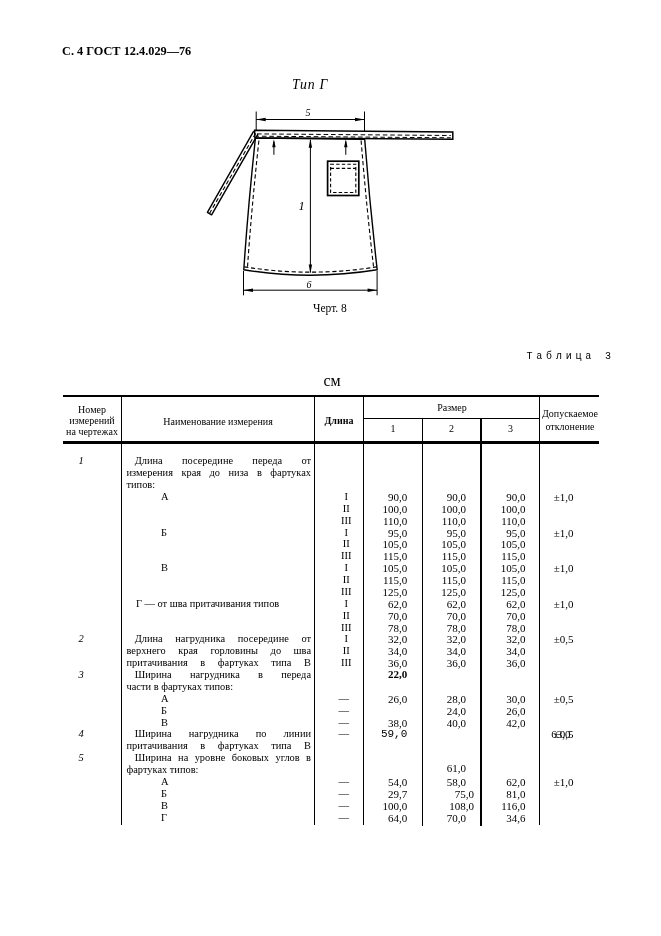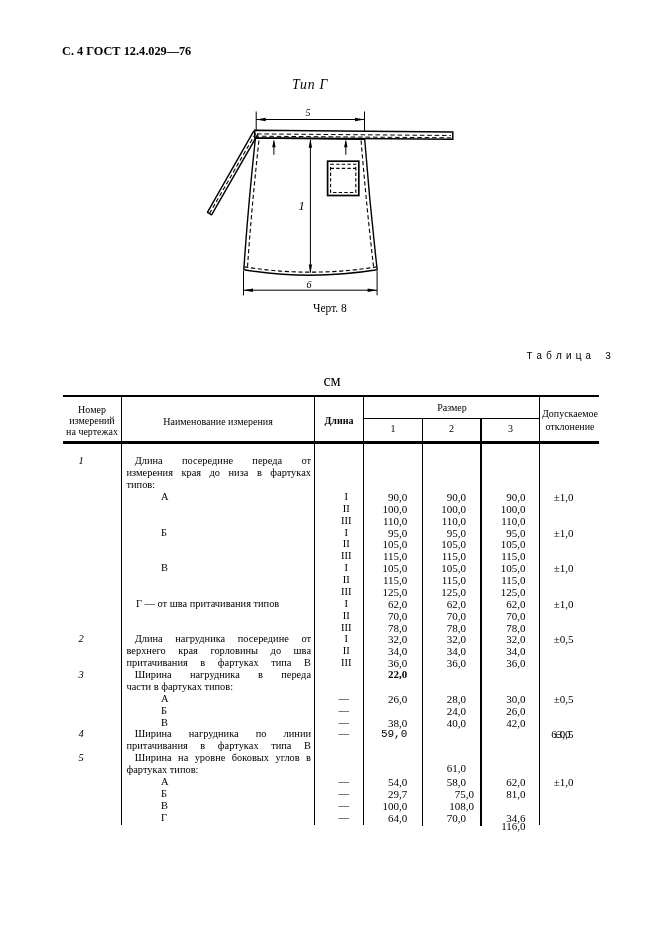"116,0" span.vv { margin-top: 20px -> none }
